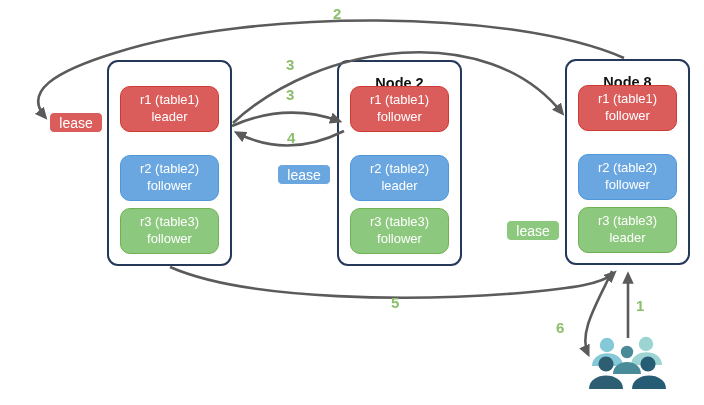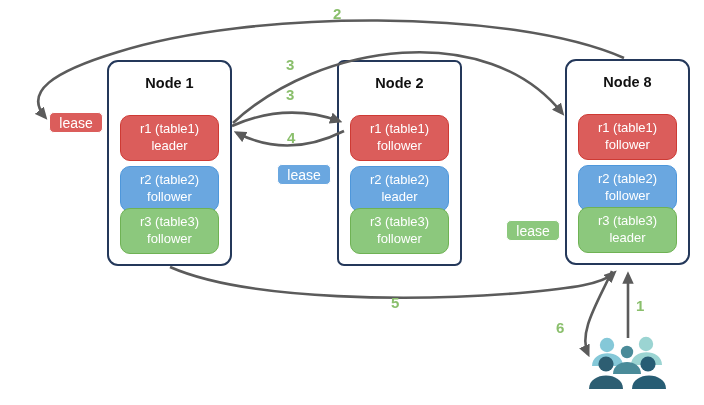"Node 1" div.node-title { html: <div>Node 1</div> -> none }
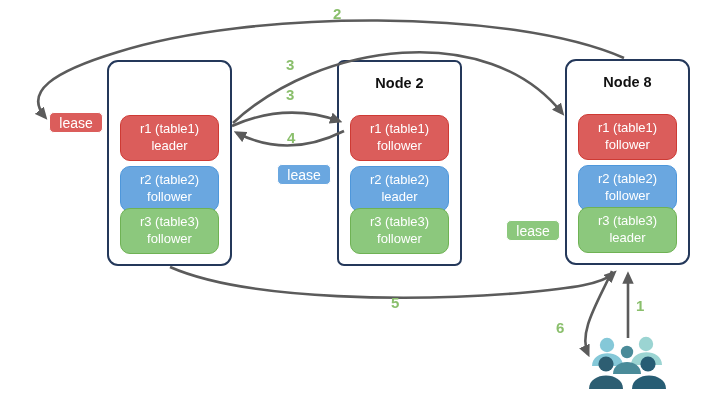"Node 2" #node2 { border-radius: 7px -> none }
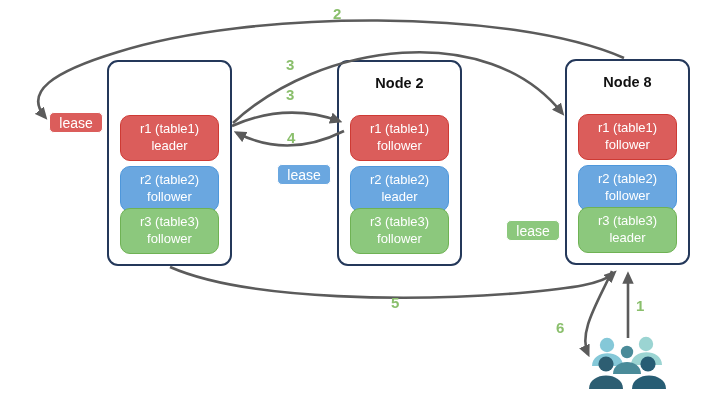"r1 (table1)" .replica.r1 { top: 53px -> 24px }
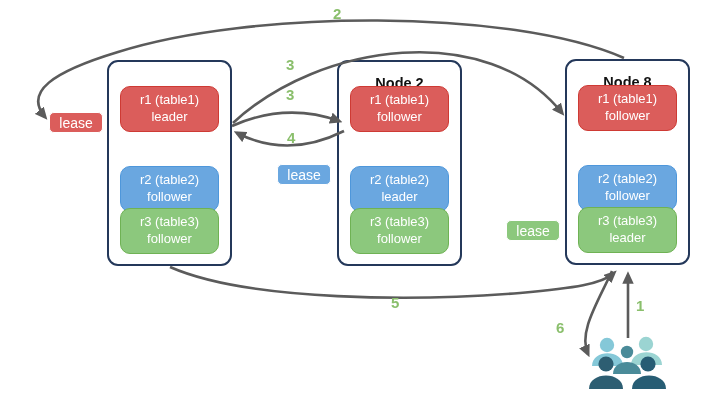"r2 (table2)" .replica.r2 { top: 104px -> 93px }
